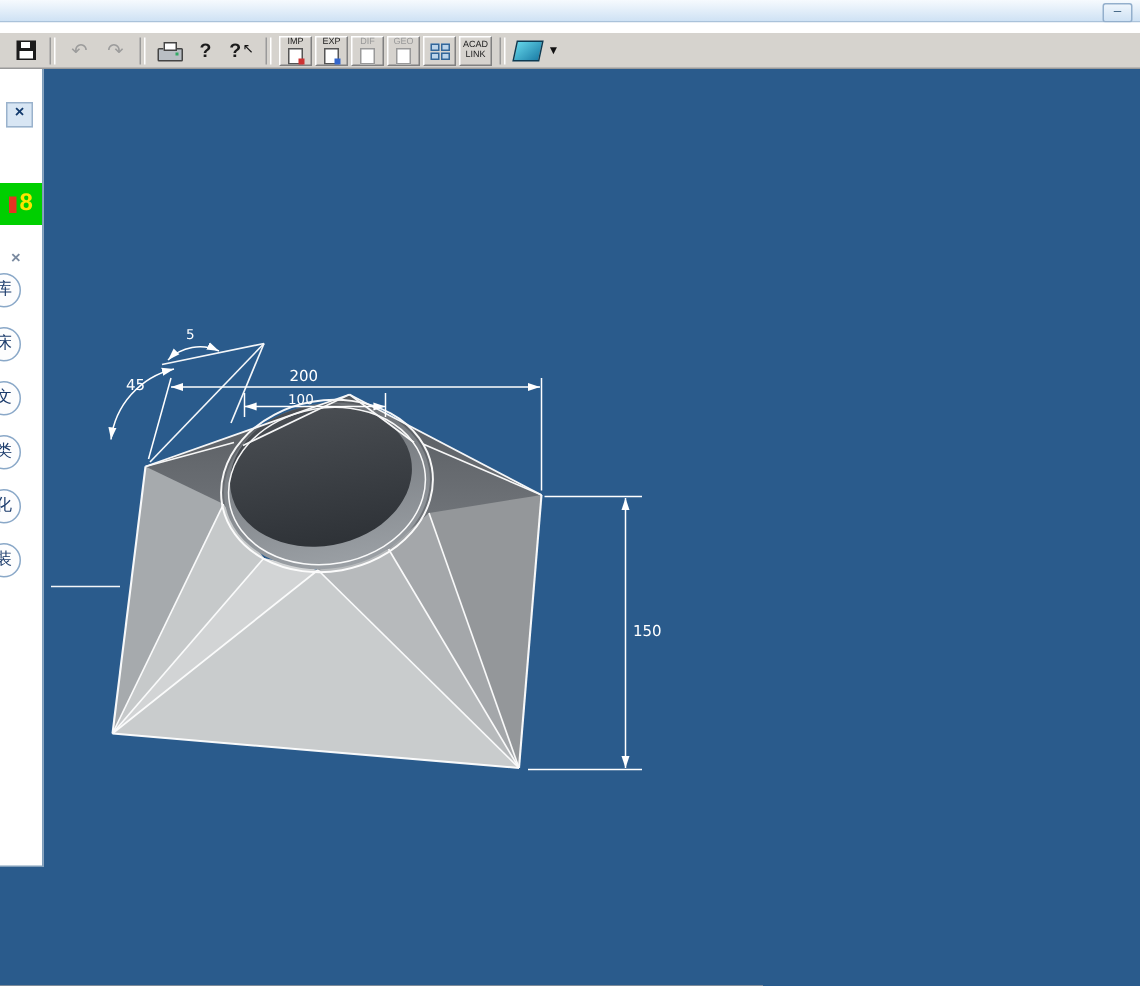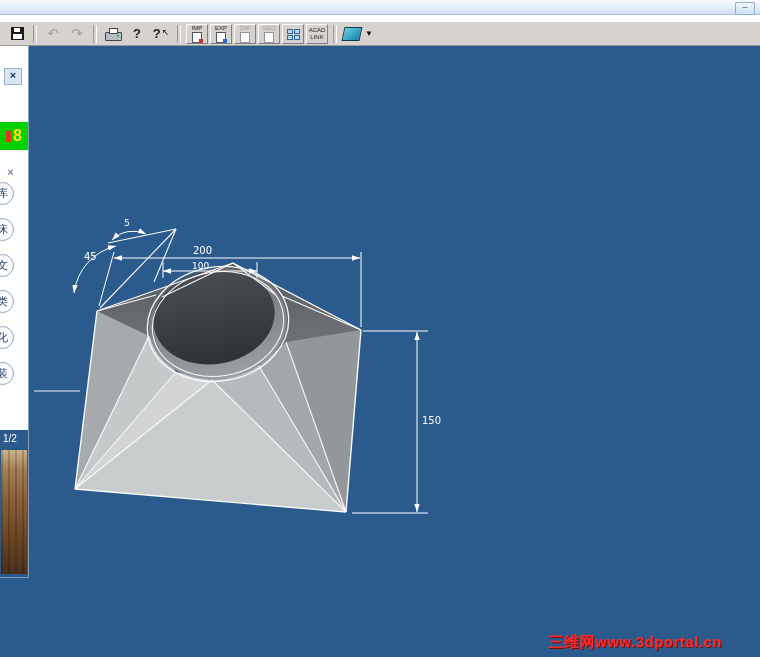"1/2" div.sb-lower { html: <div> <div>1/2</div> <div></div> </div> -> none }
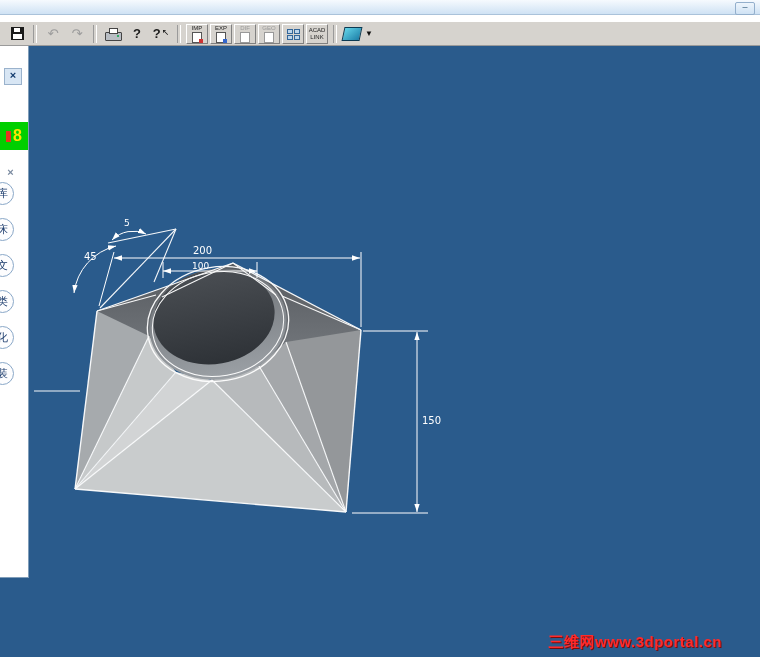"三维网www.3dportal.cn" div.watermark { html: <div>三维网www.3dportal.cn</div> -> none }
